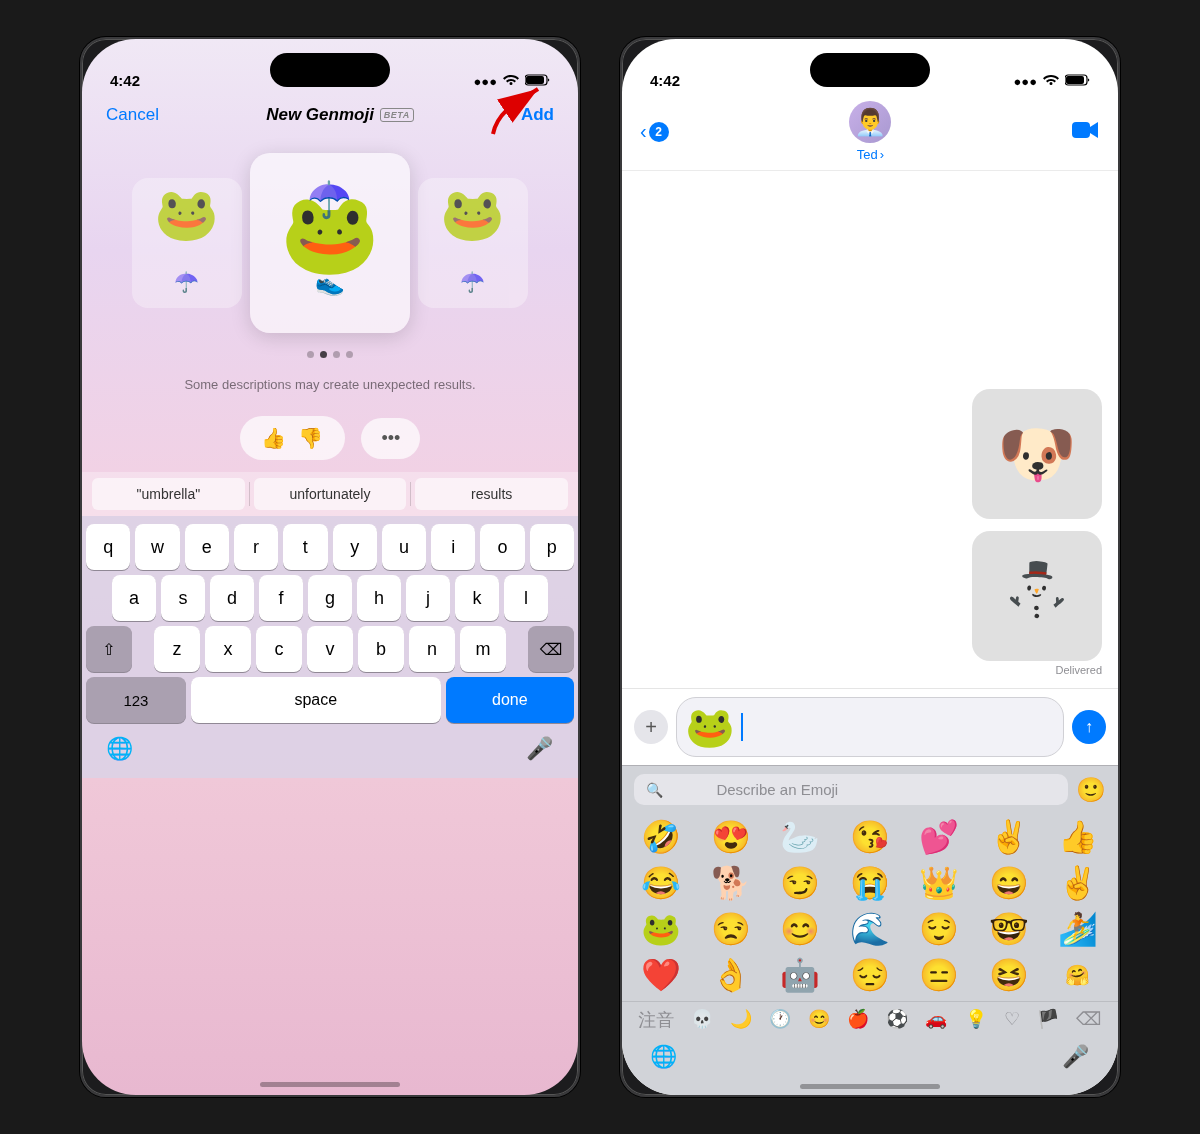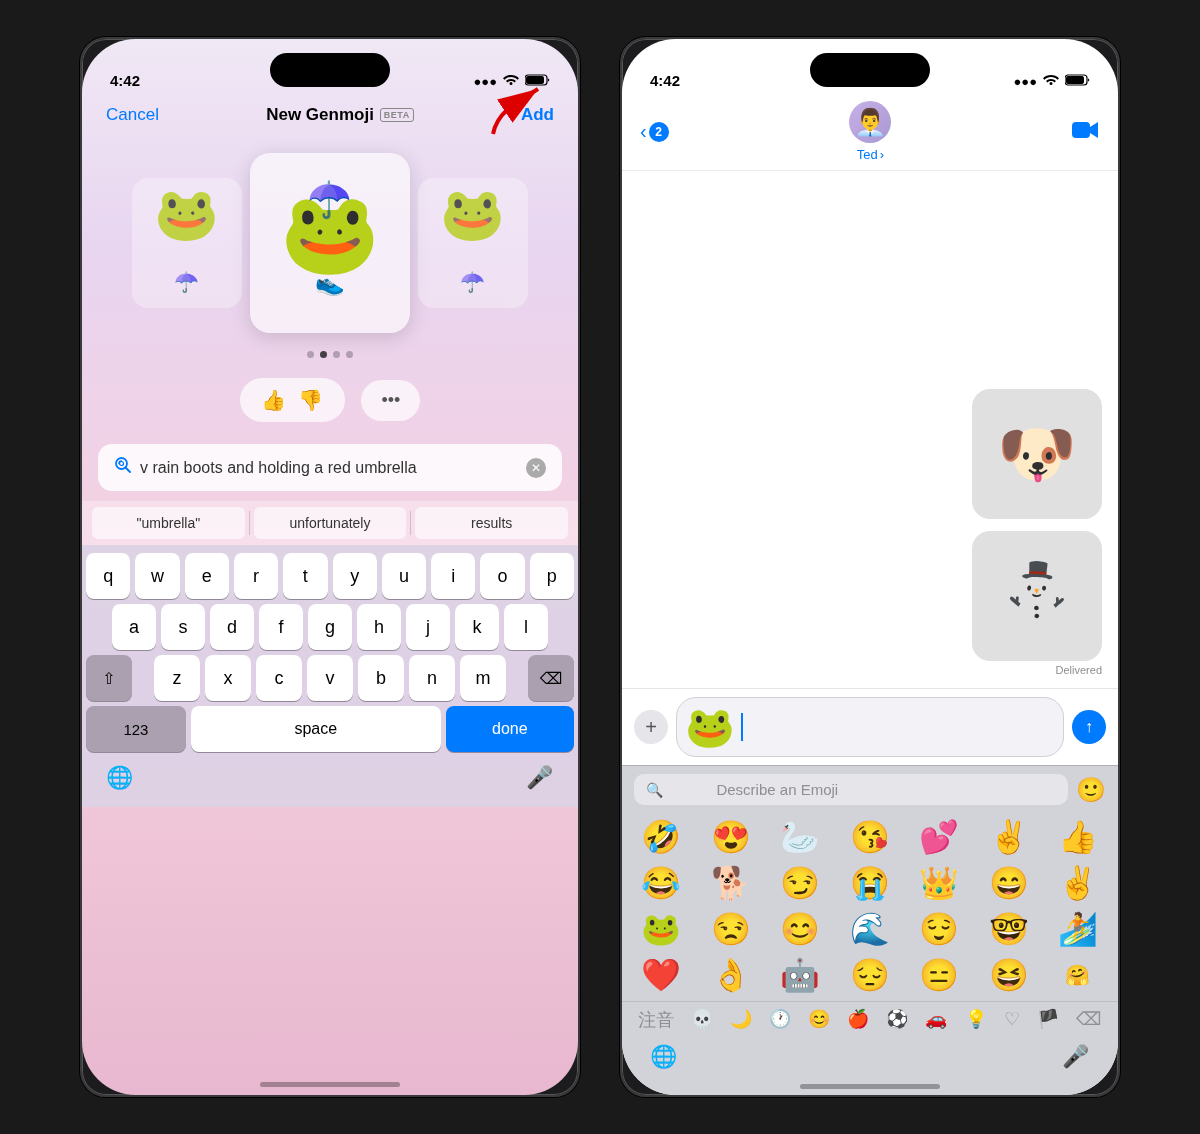"New Genmoji" .nav-title { font-style: none -> italic }
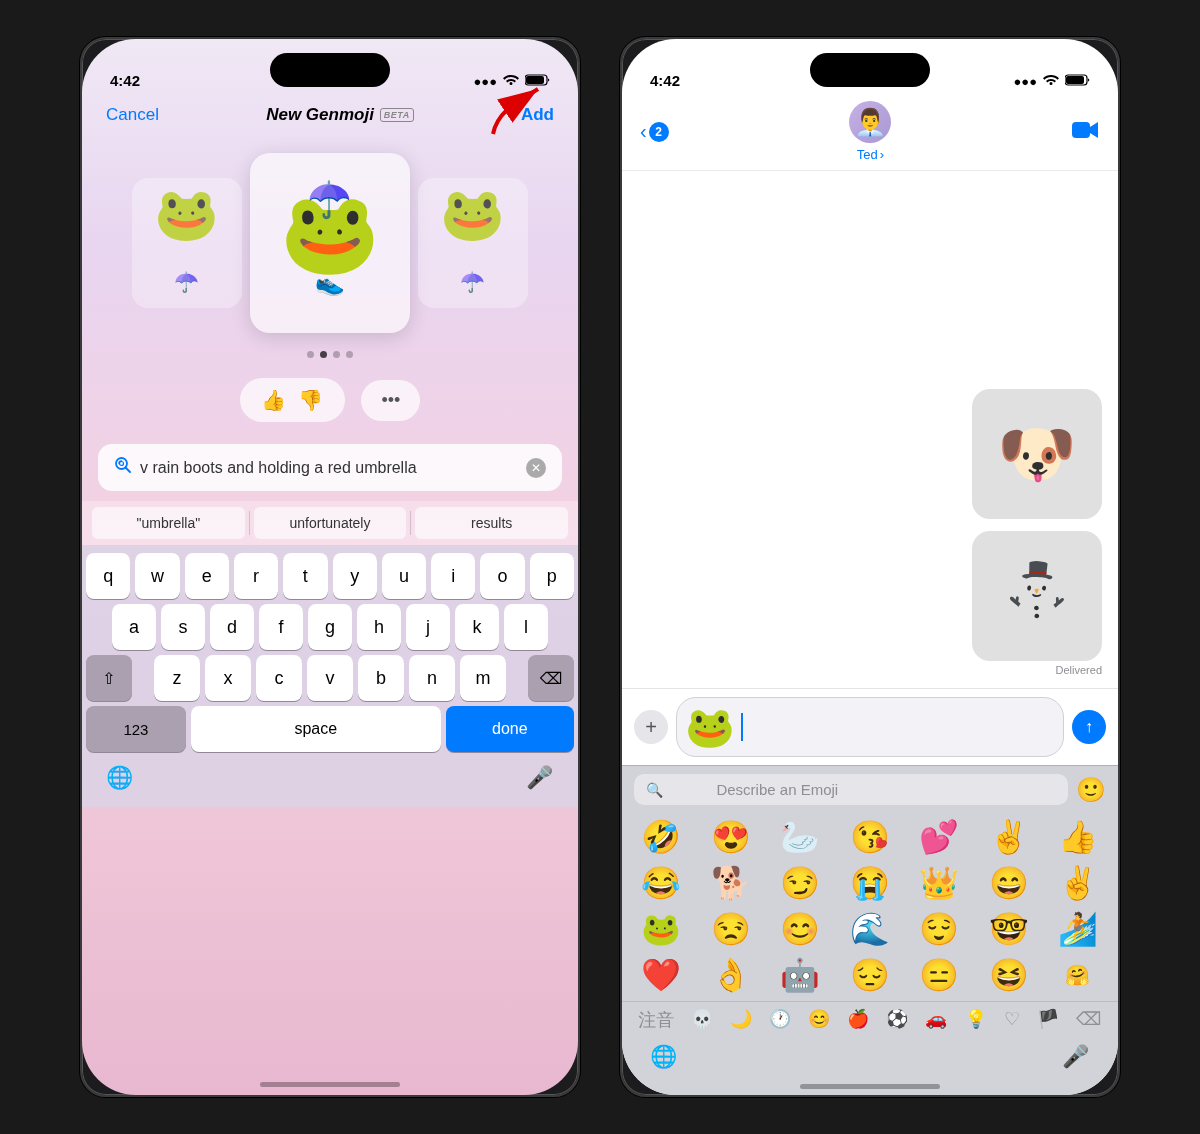"Some descriptions may create unexpected" div.description-warning { html: none -> <div> <span>Some descriptions may create unexpected results.</span> </div> }
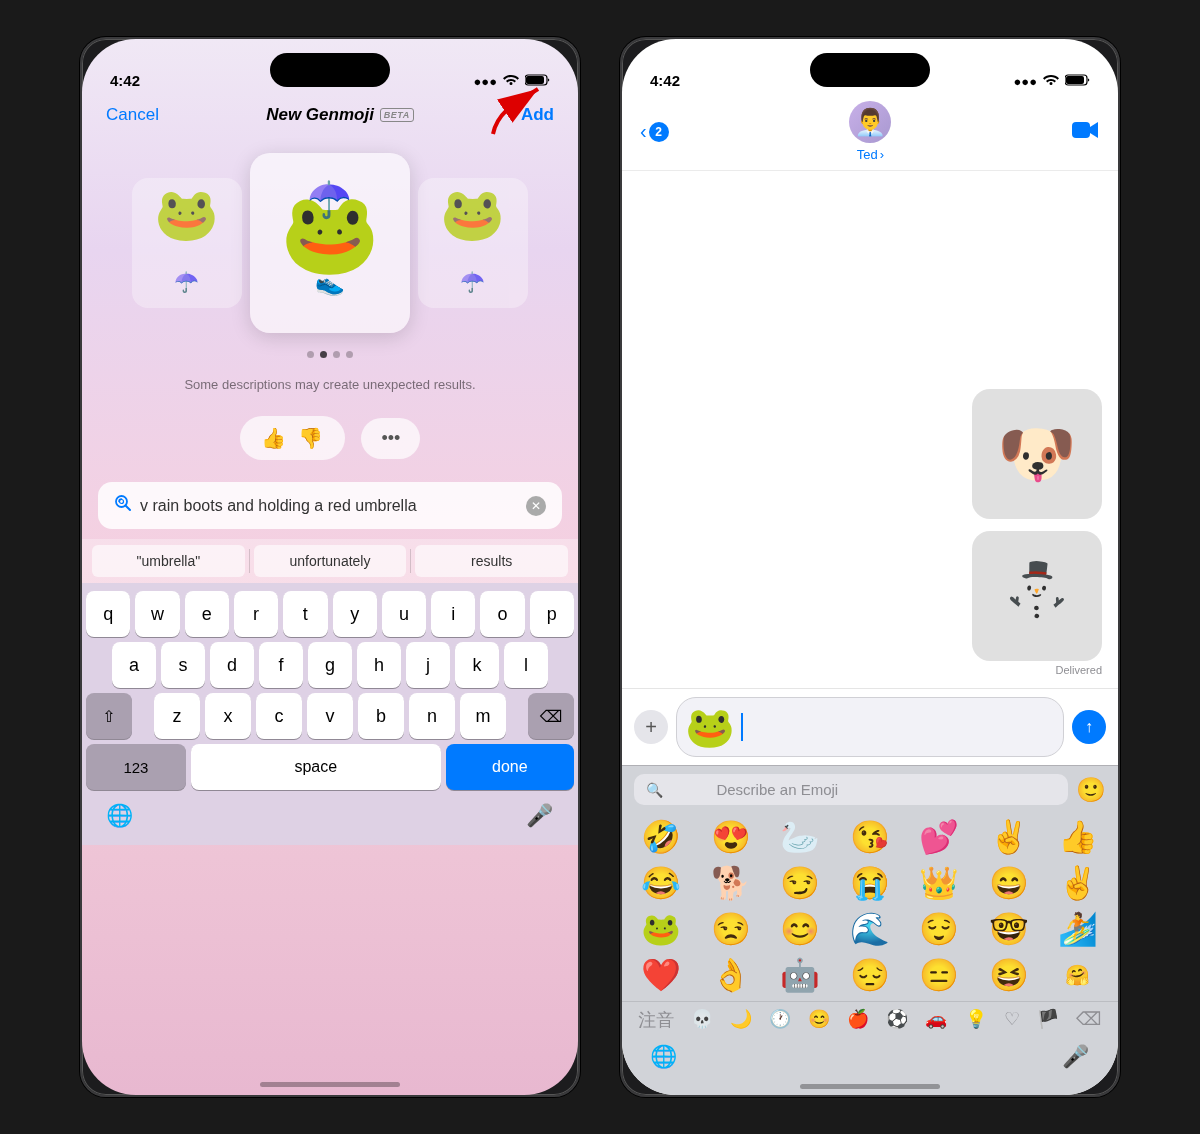"v rain boots and holding" div.search-input-area { html: <div> <span> <svg> <circle></circle> <path></path> <circle></circle> <path></path> </svg> </span> <span>v rain boots and holding a red umbrella</span> <div>✕</div> </div> -> none }
